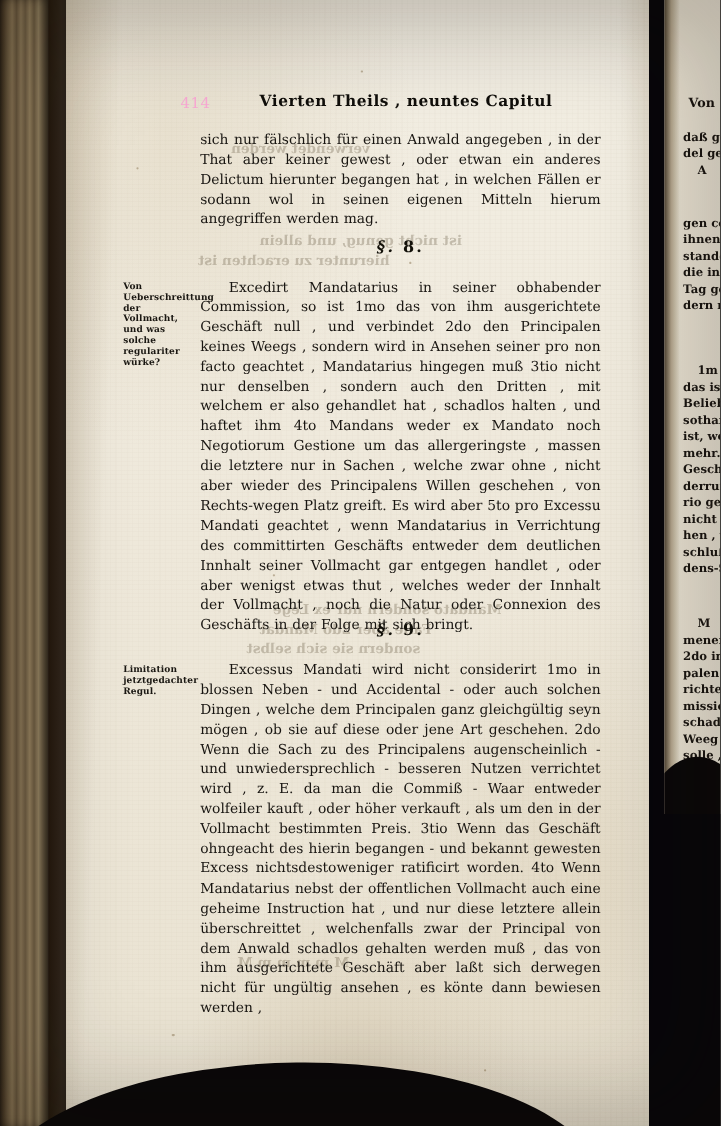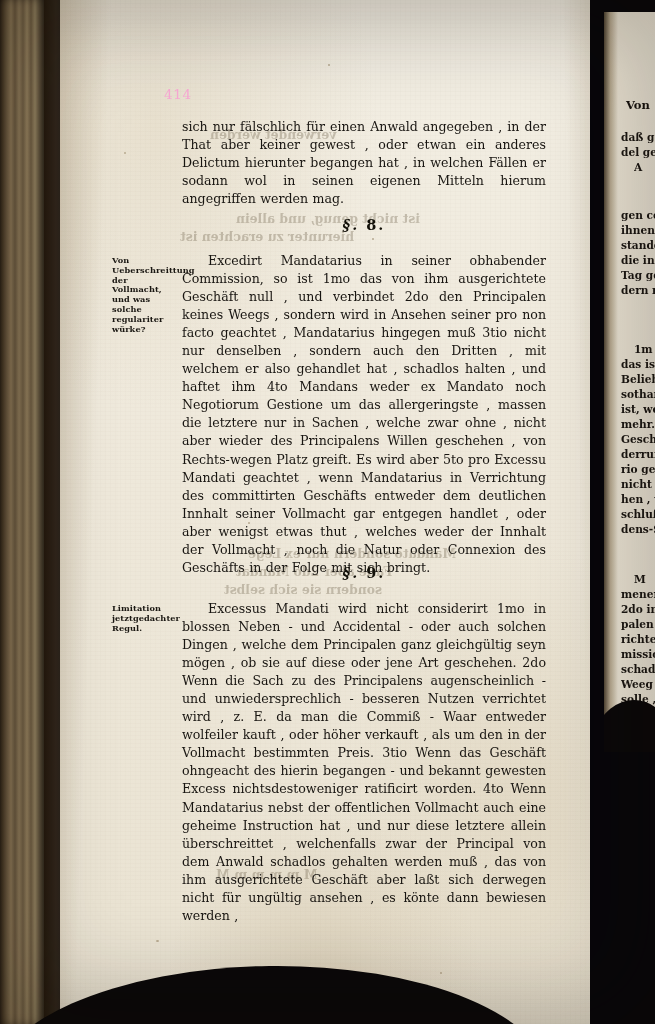"Vierten Theils , neuntes Capitul" span.head-title { html: none -> <span>Vierten Theils , neuntes Capitul</span> }
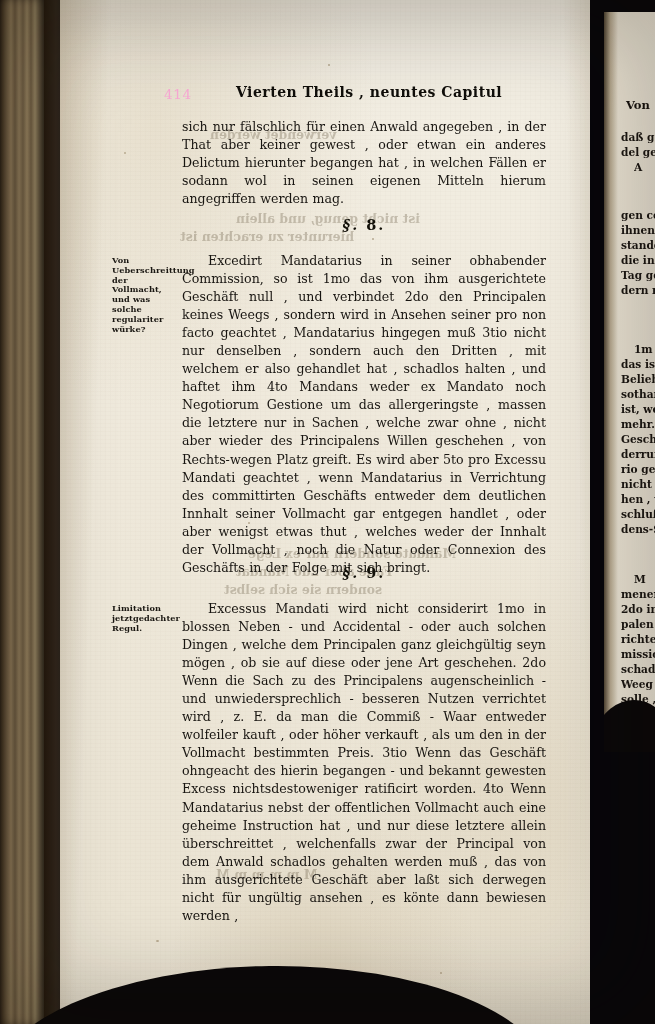"Von" .leaf-right { top: 12px -> 0 }
